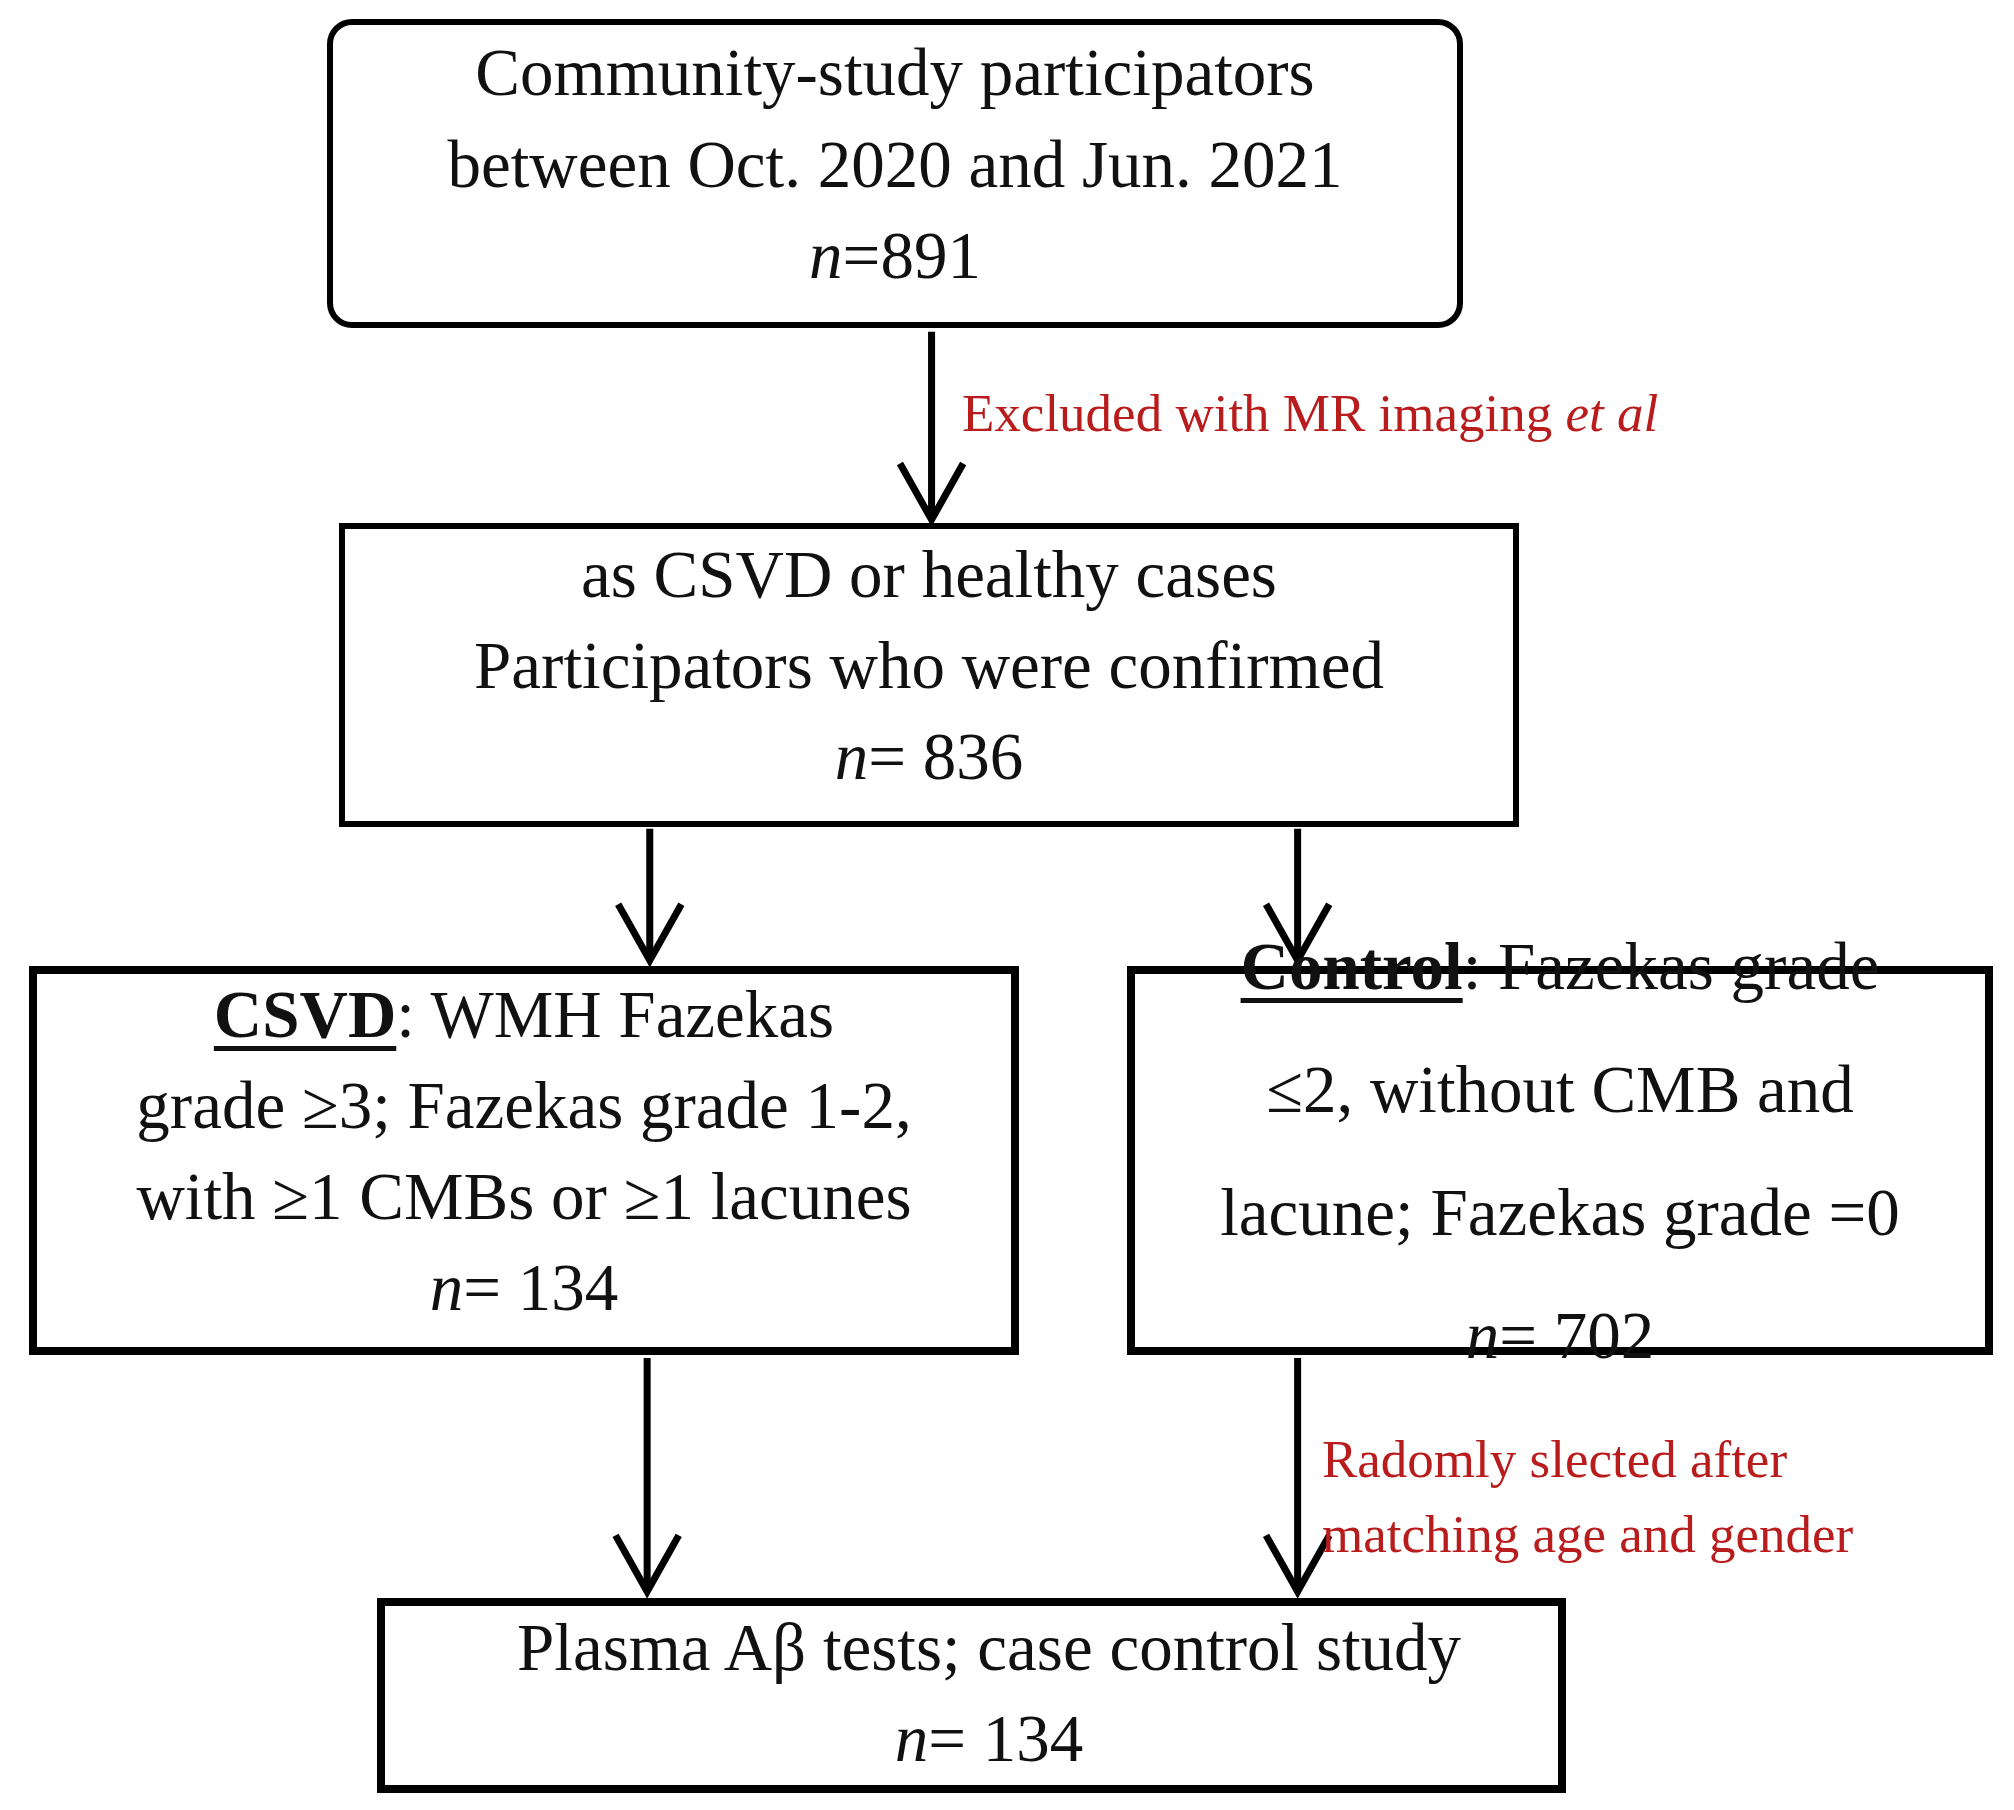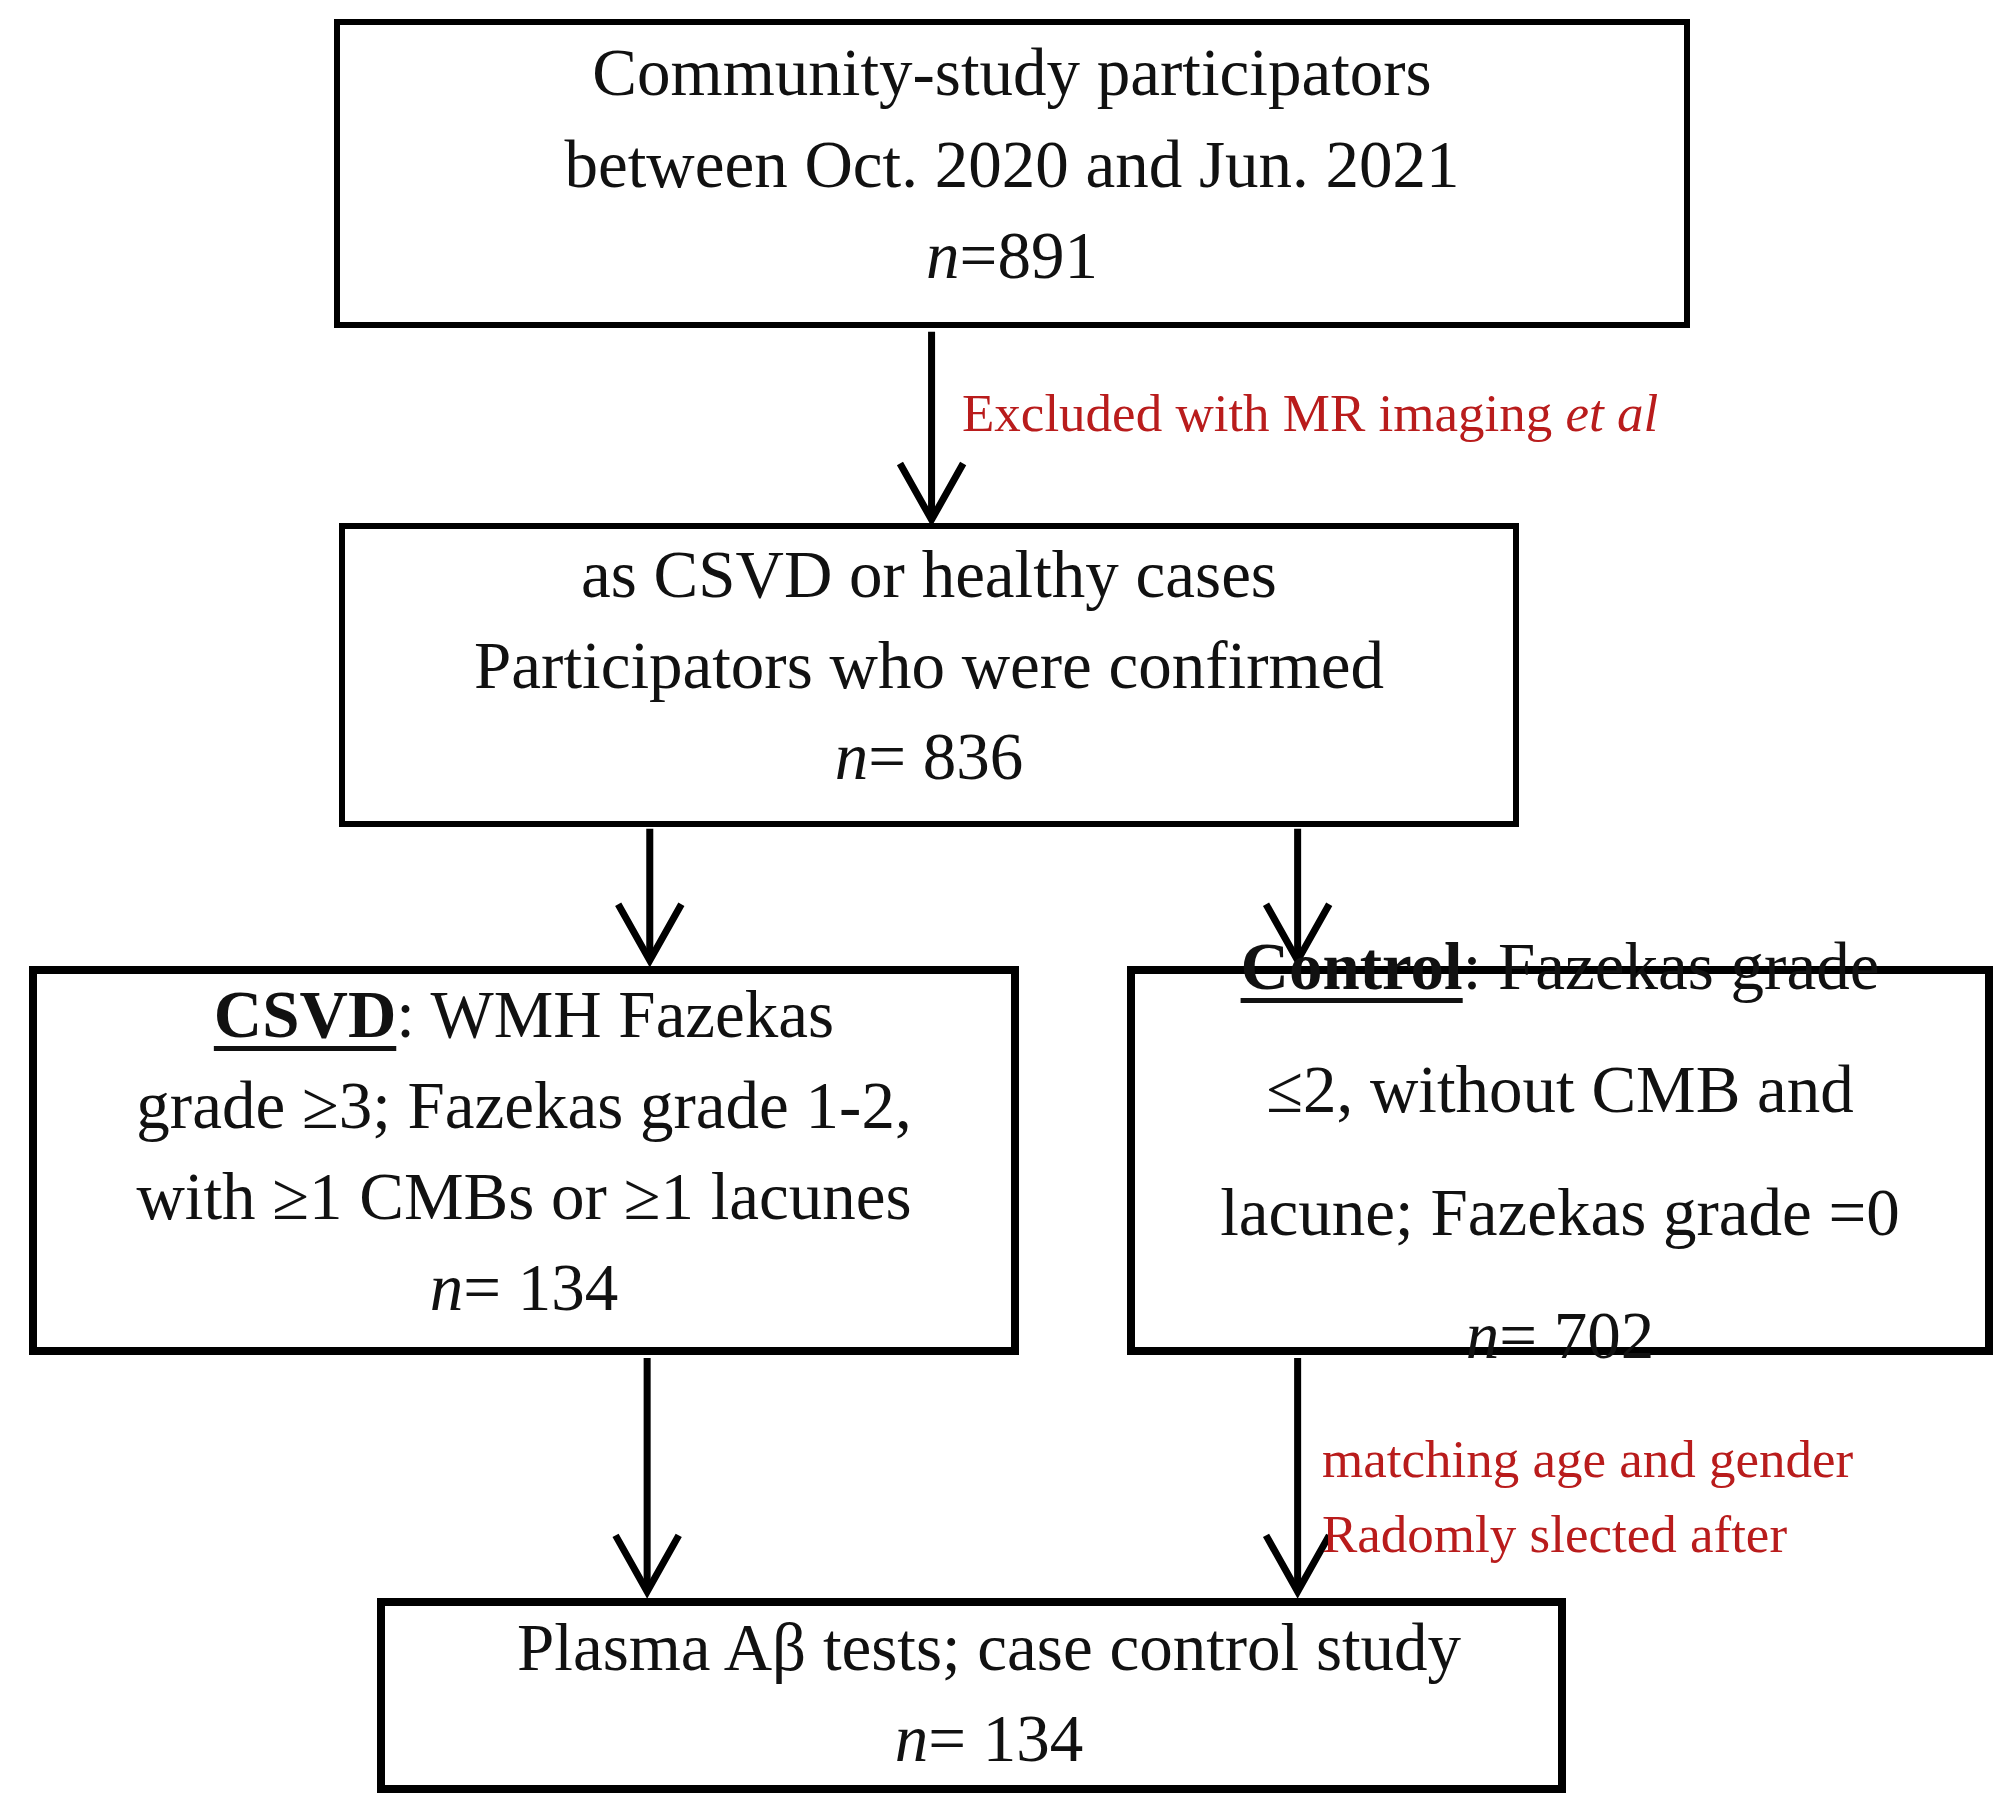"Community-study participators" div.flow-box { border-radius: none -> 25px; left: 334px -> 327px; width: 1356px -> 1136px }
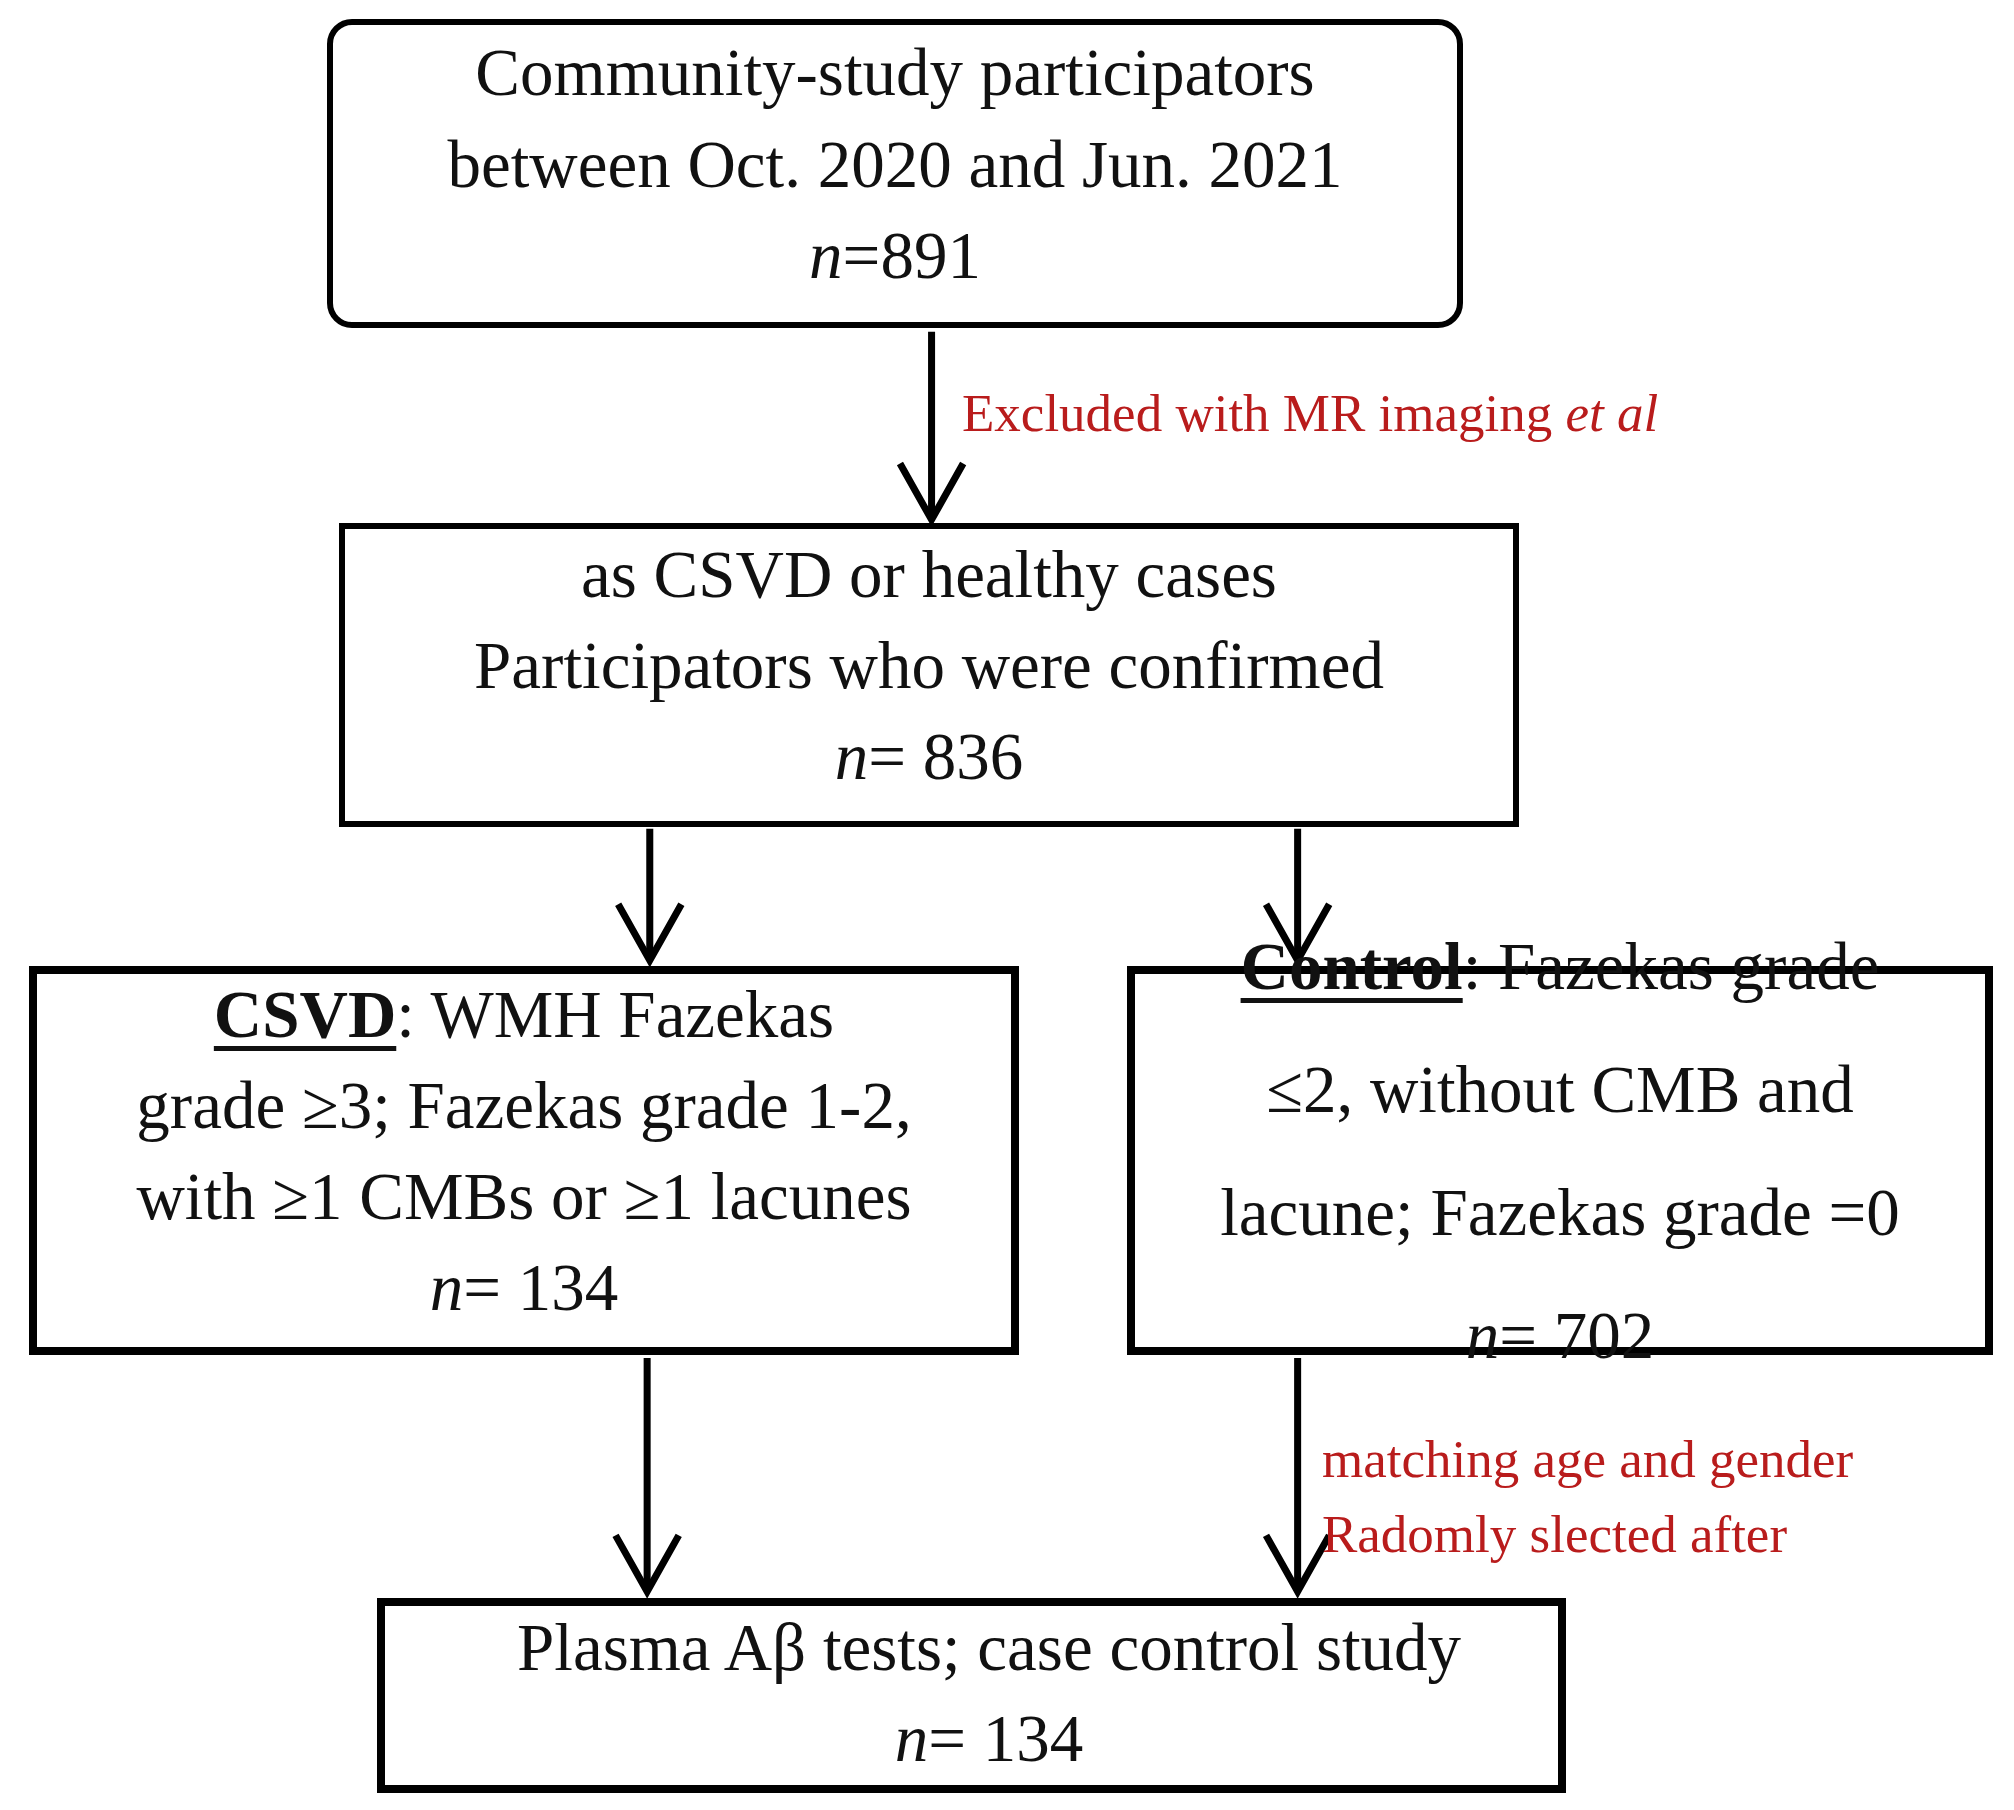"matching age and gender" div { order: before "Radomly slected after" -> after "Radomly slected after" }
